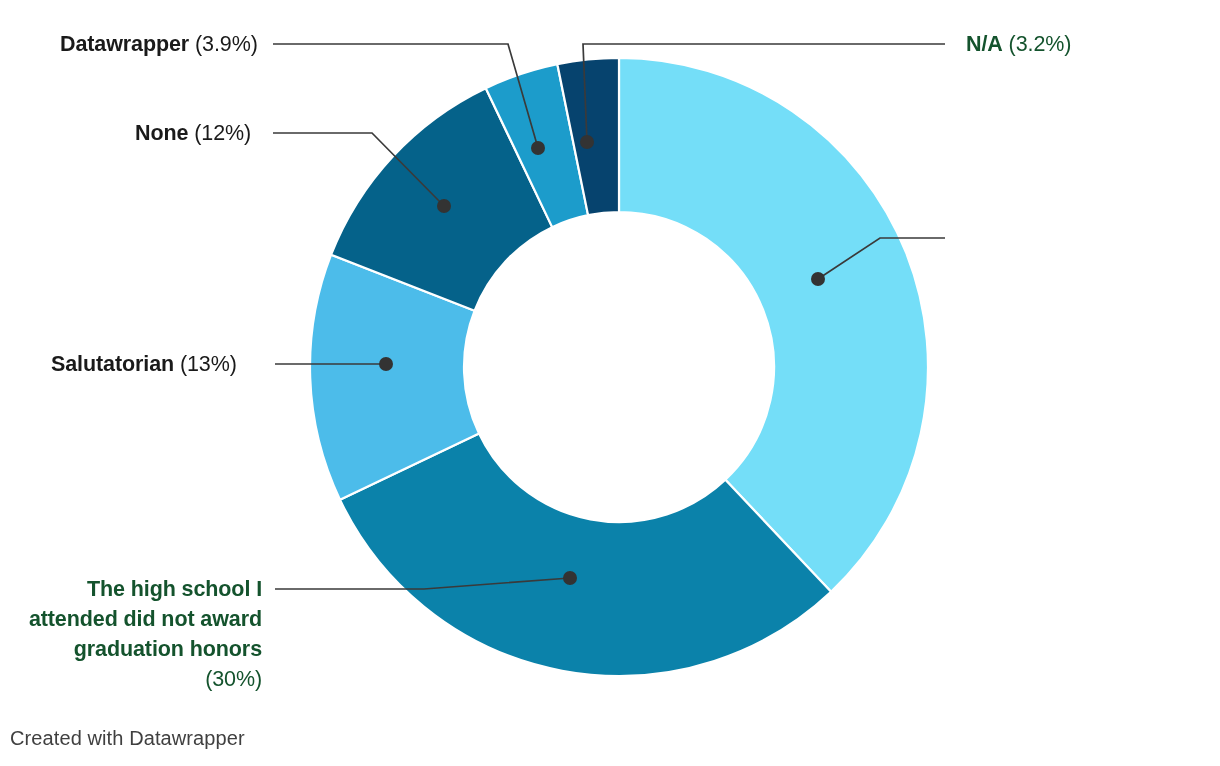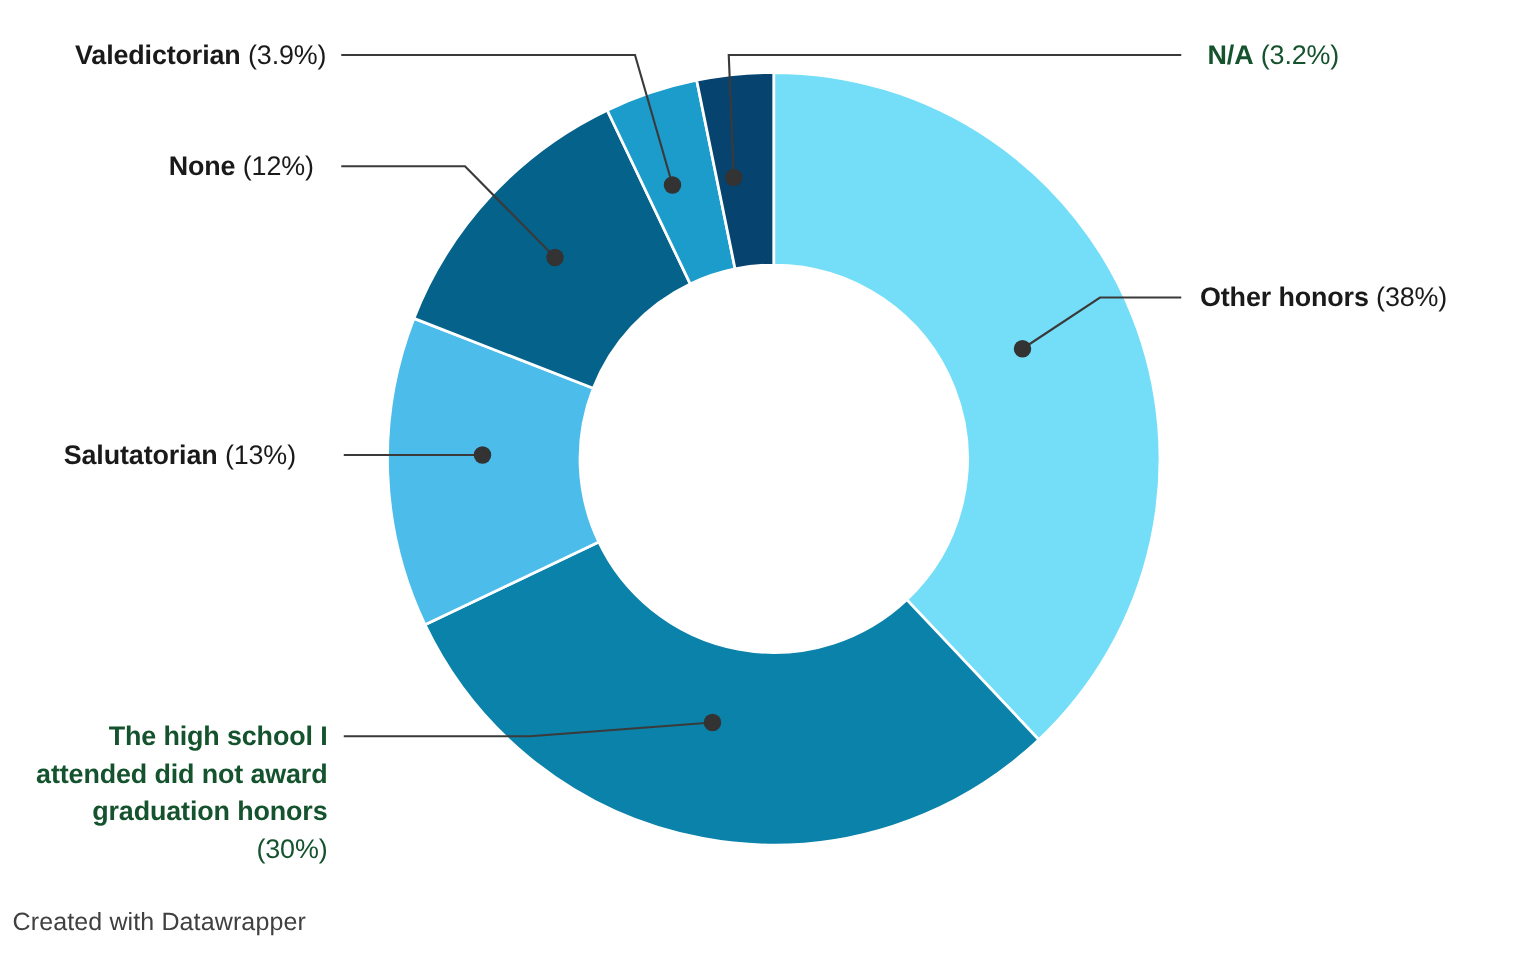"Valedictorian" span.lbl-name { text: Valedictorian -> Datawrapper }
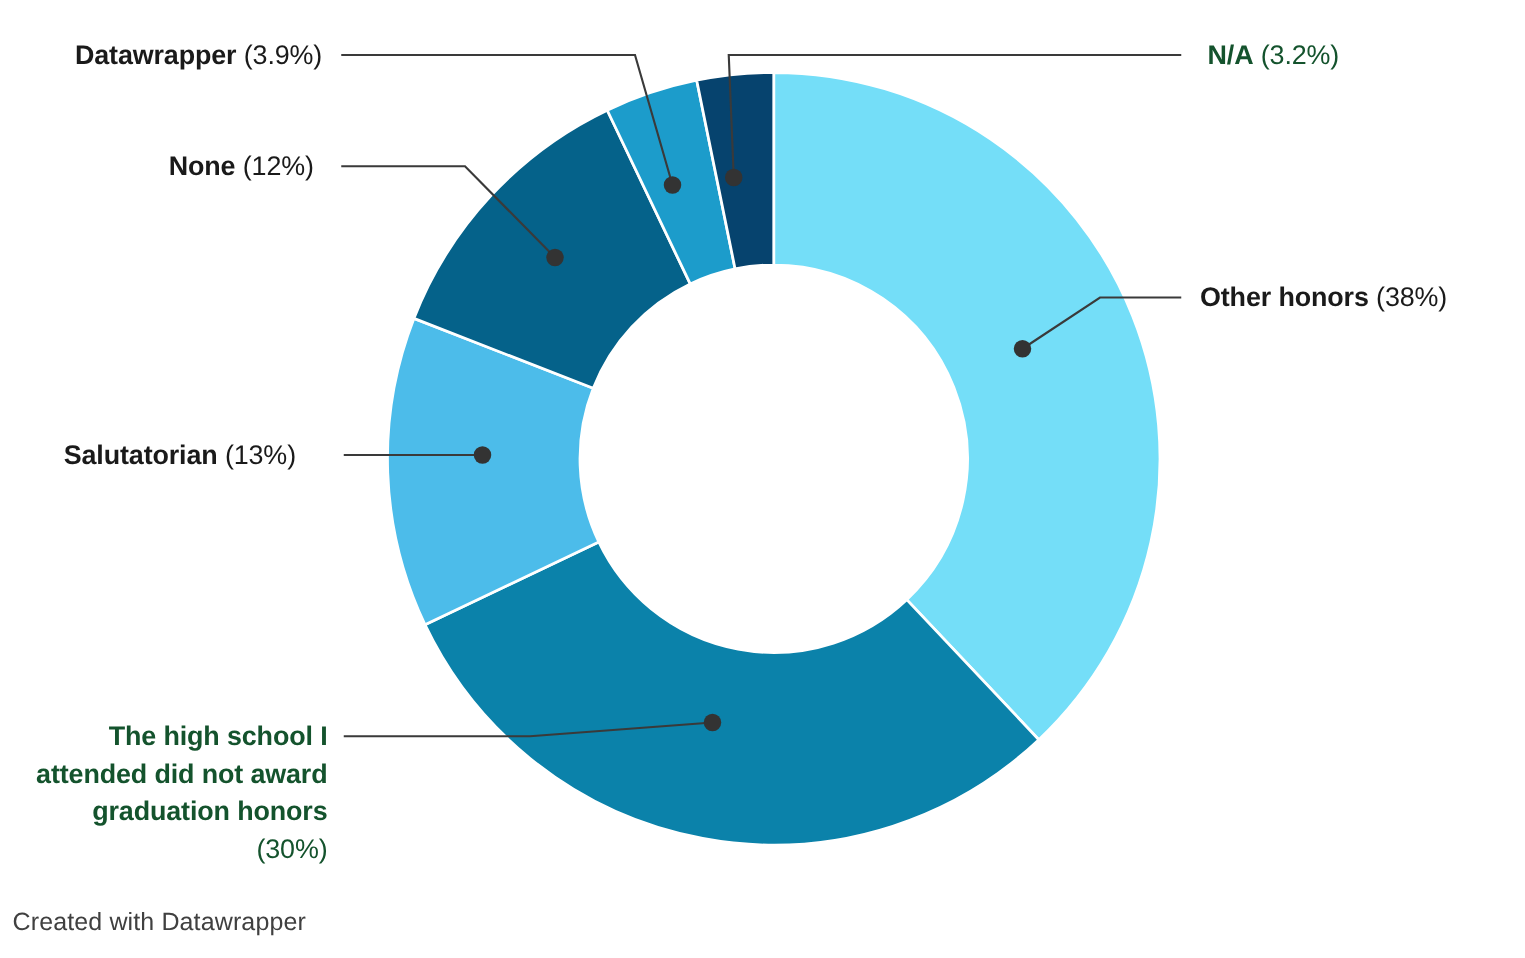"Other honors (38%)" div.slice-label { html: <div> <span>Other honors</span> <span>(38%)</span> </div> -> none }
